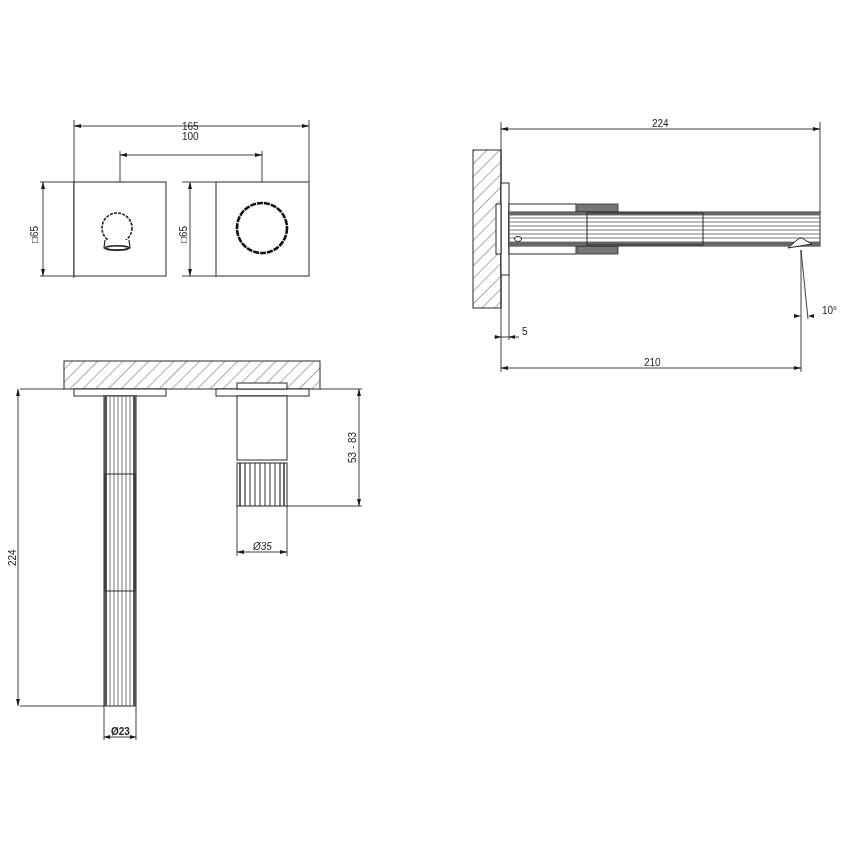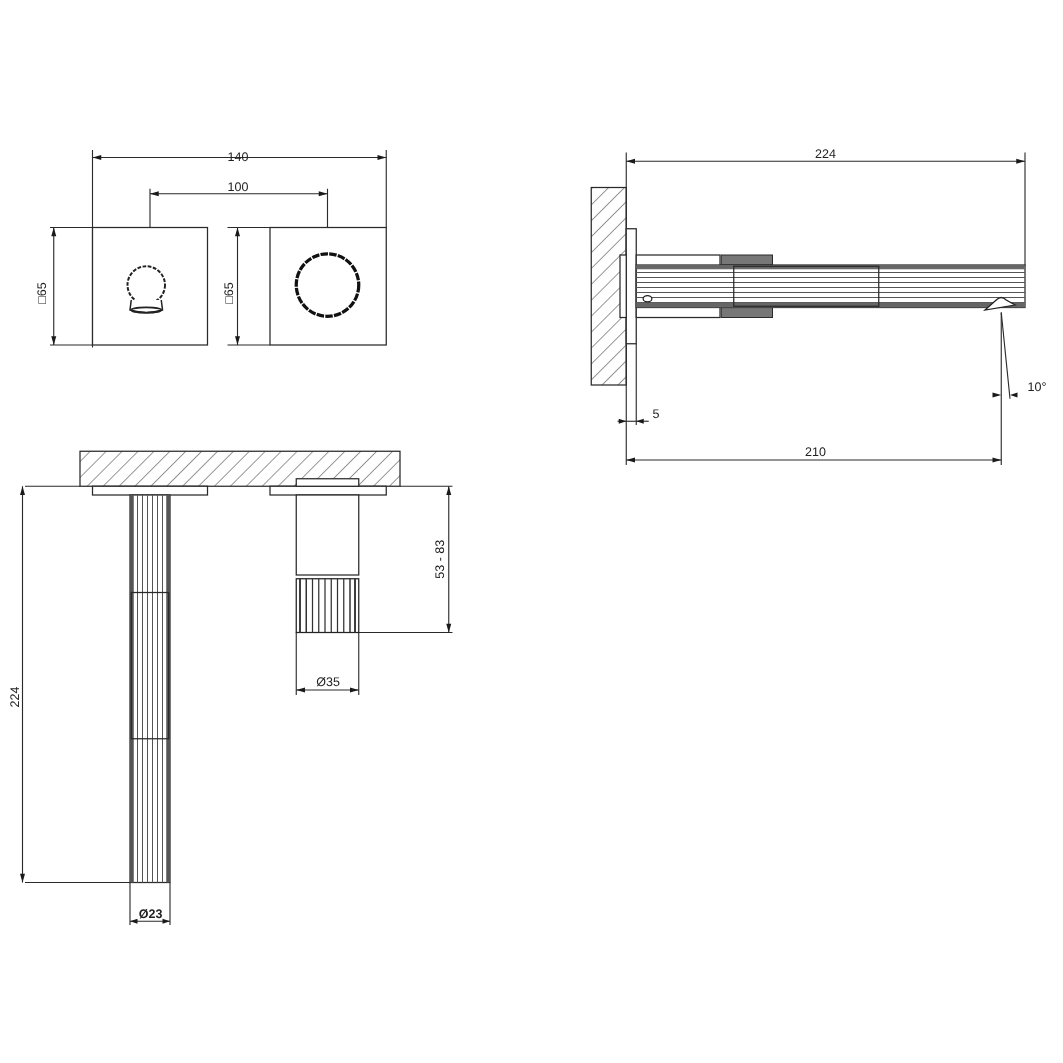"140" div.overlay { text: 140 -> 165 }
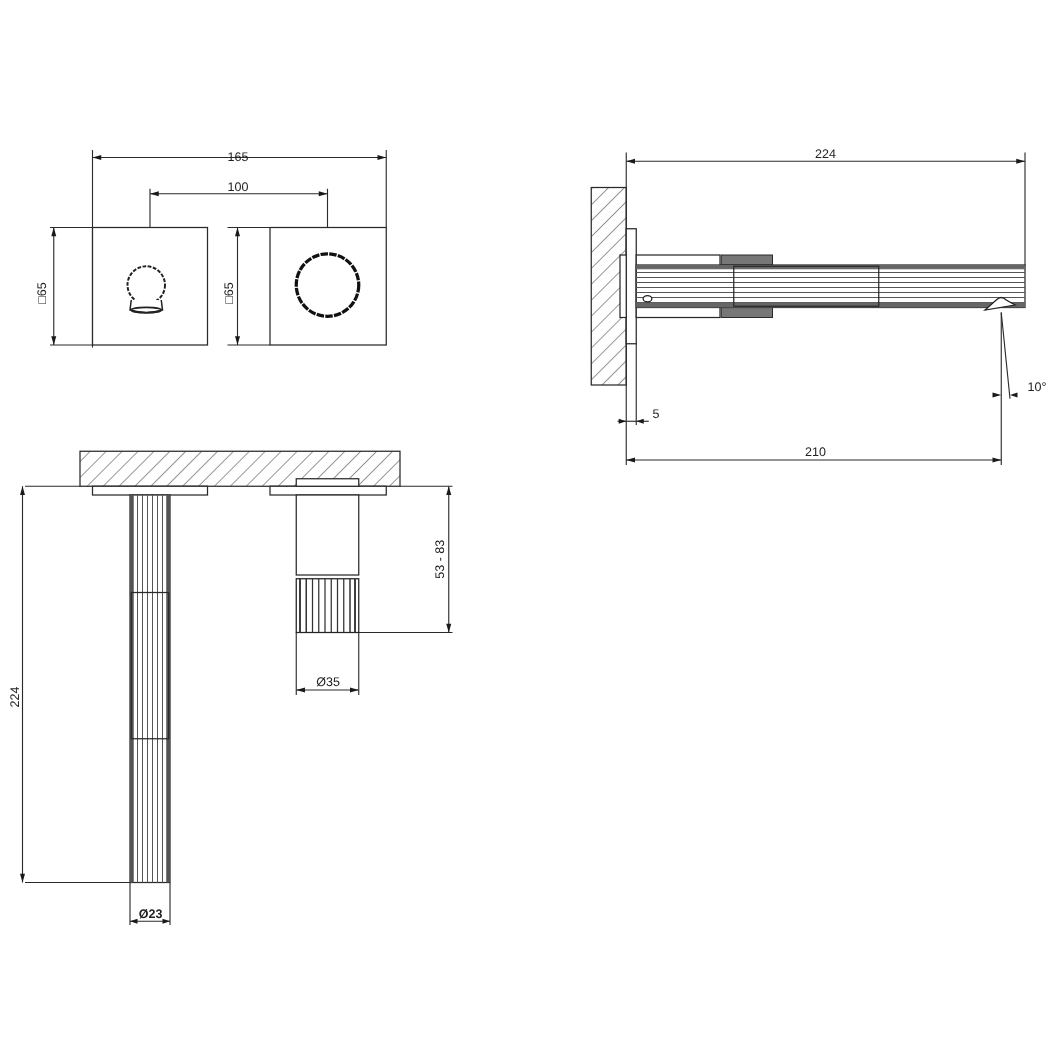"100" div.overlay { top: 146px -> 132px }
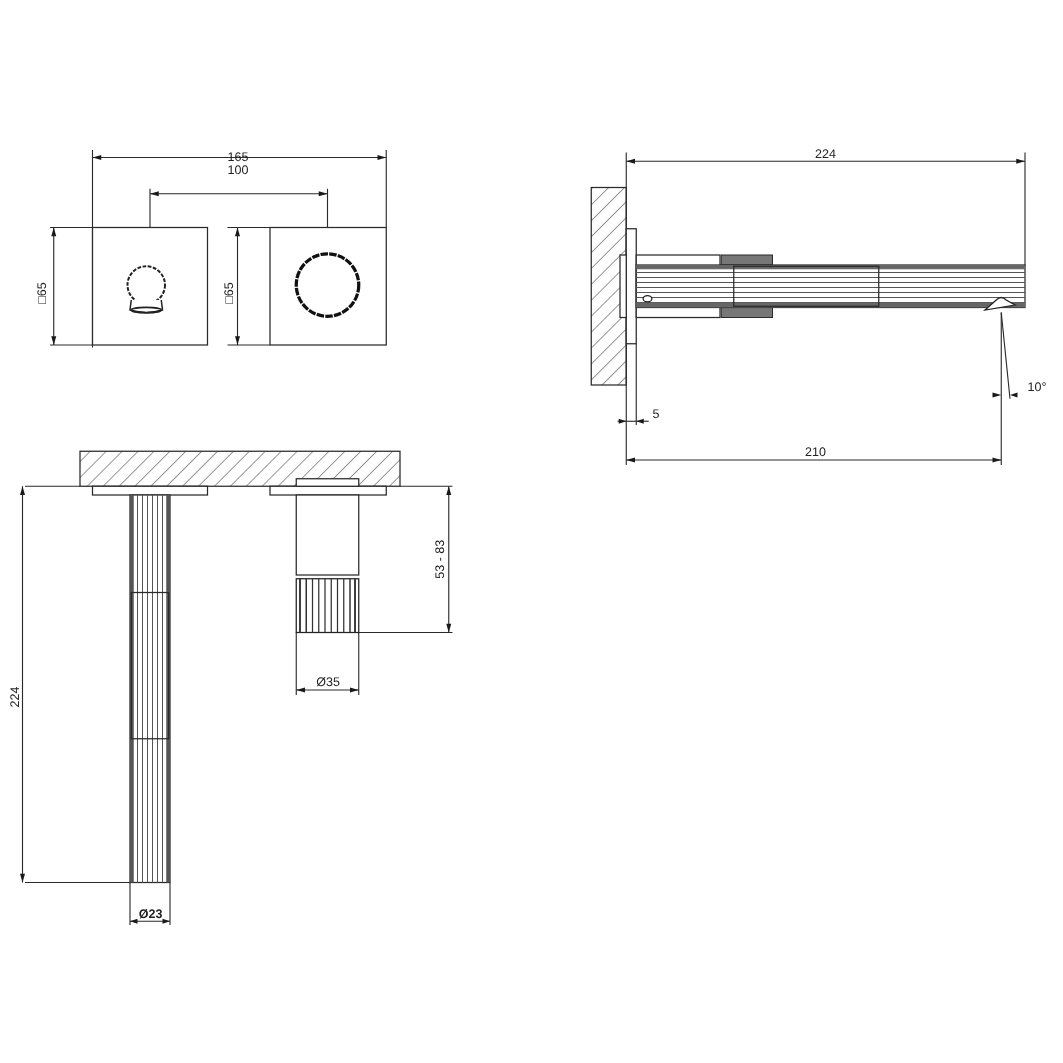"Ø35" div.overlay { font-style: none -> italic }
